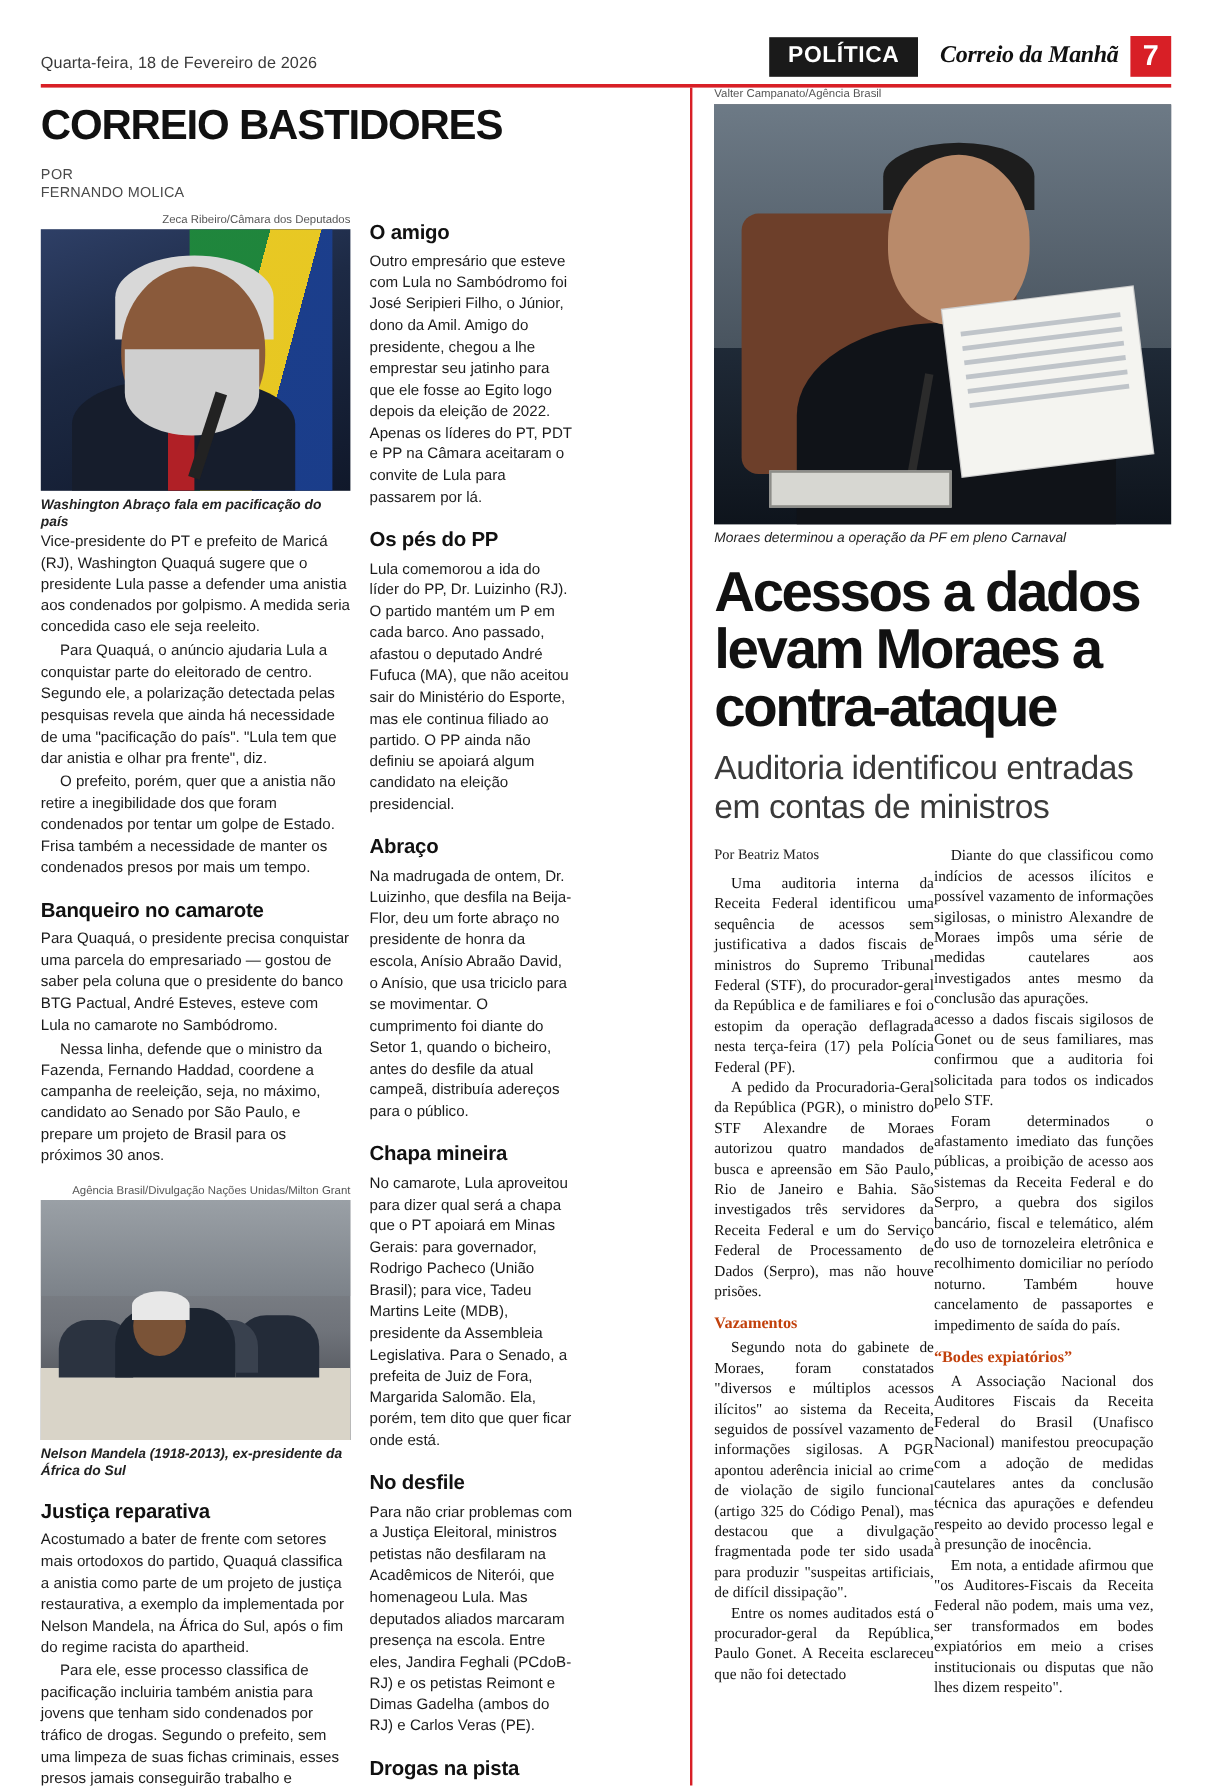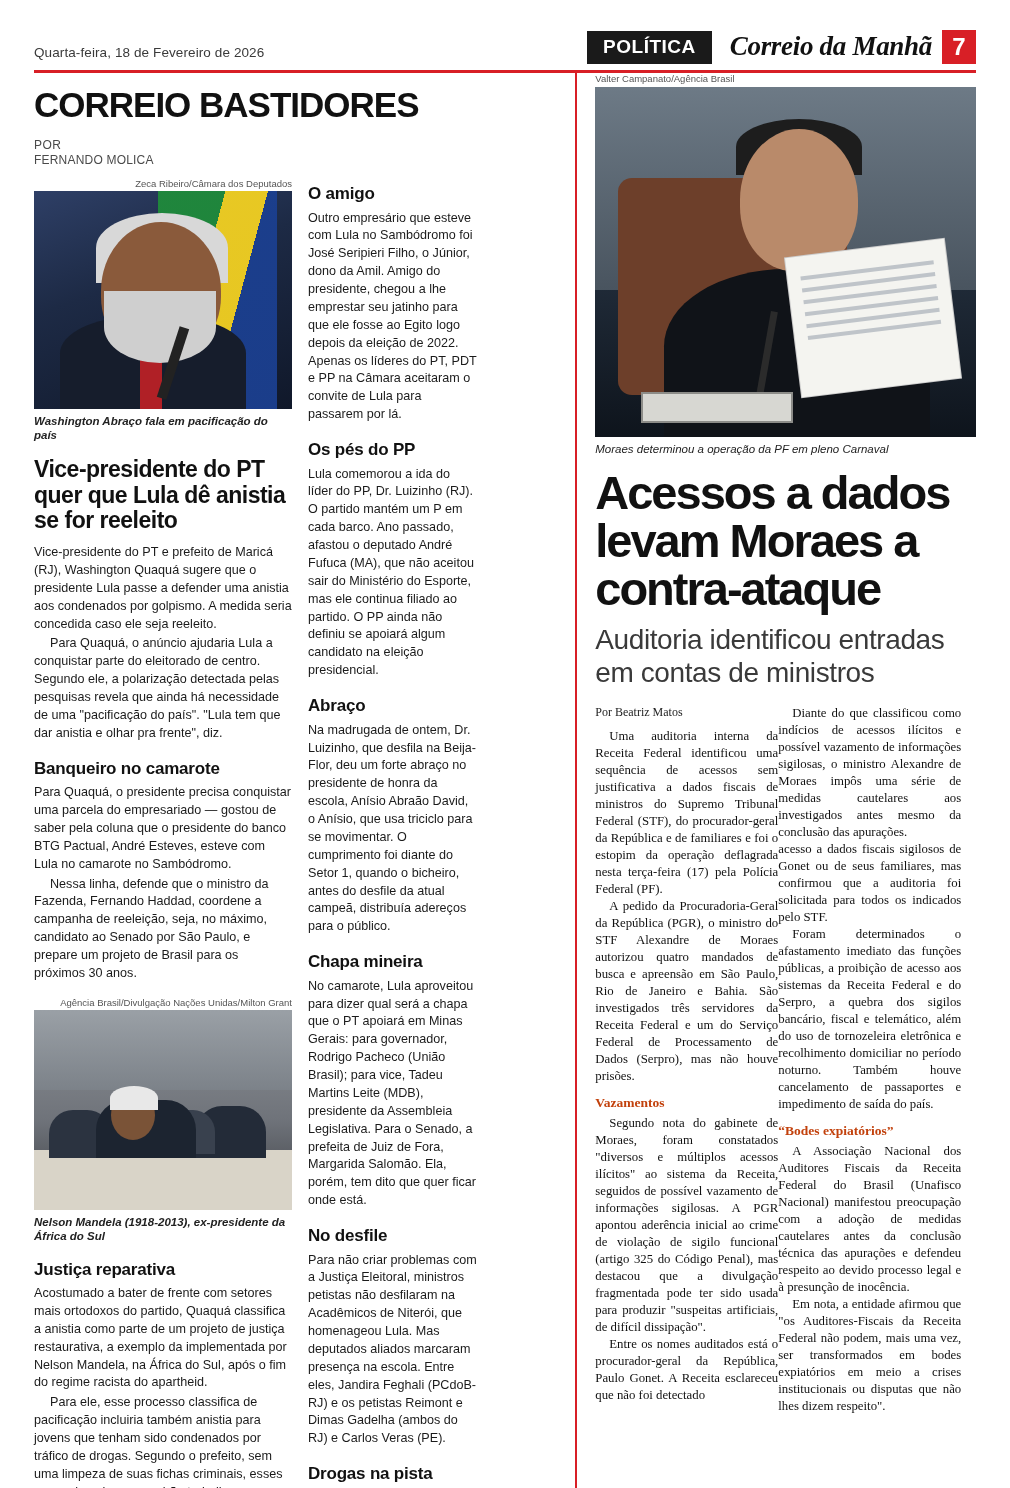"Correio da Manhã" .paper-name { font-size: 27px -> 20px }
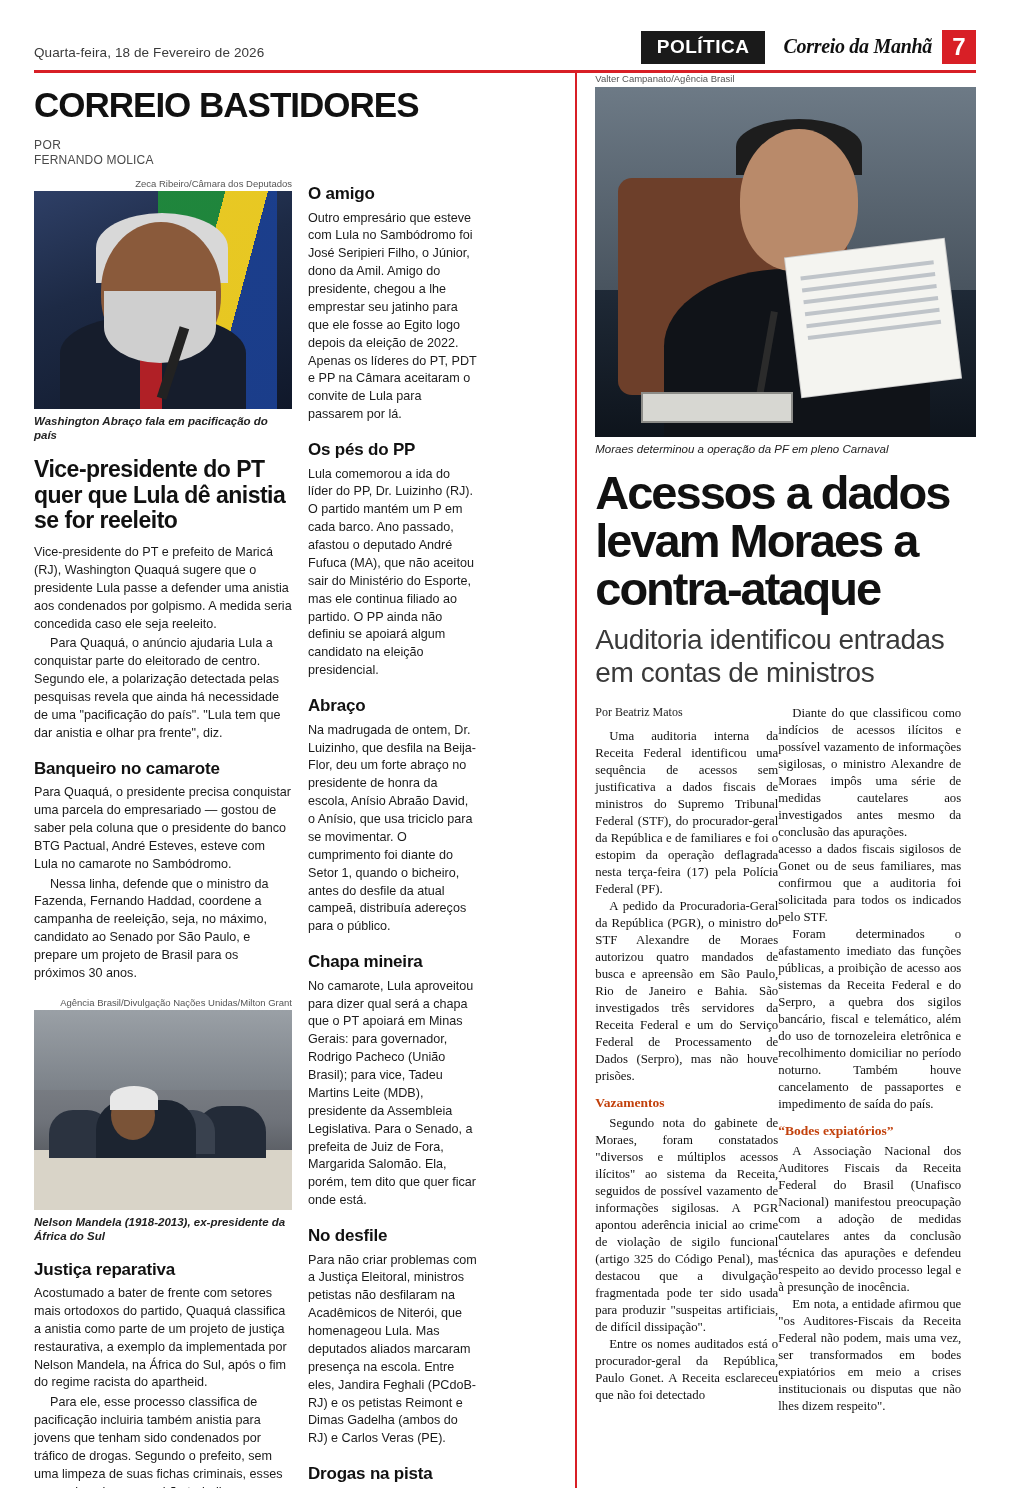"Vice-presidente do PT quer que" h2.headline { html: <h2>Vice-presidente do PT quer que Lula dê anistia se for reeleito</h2> -> none }
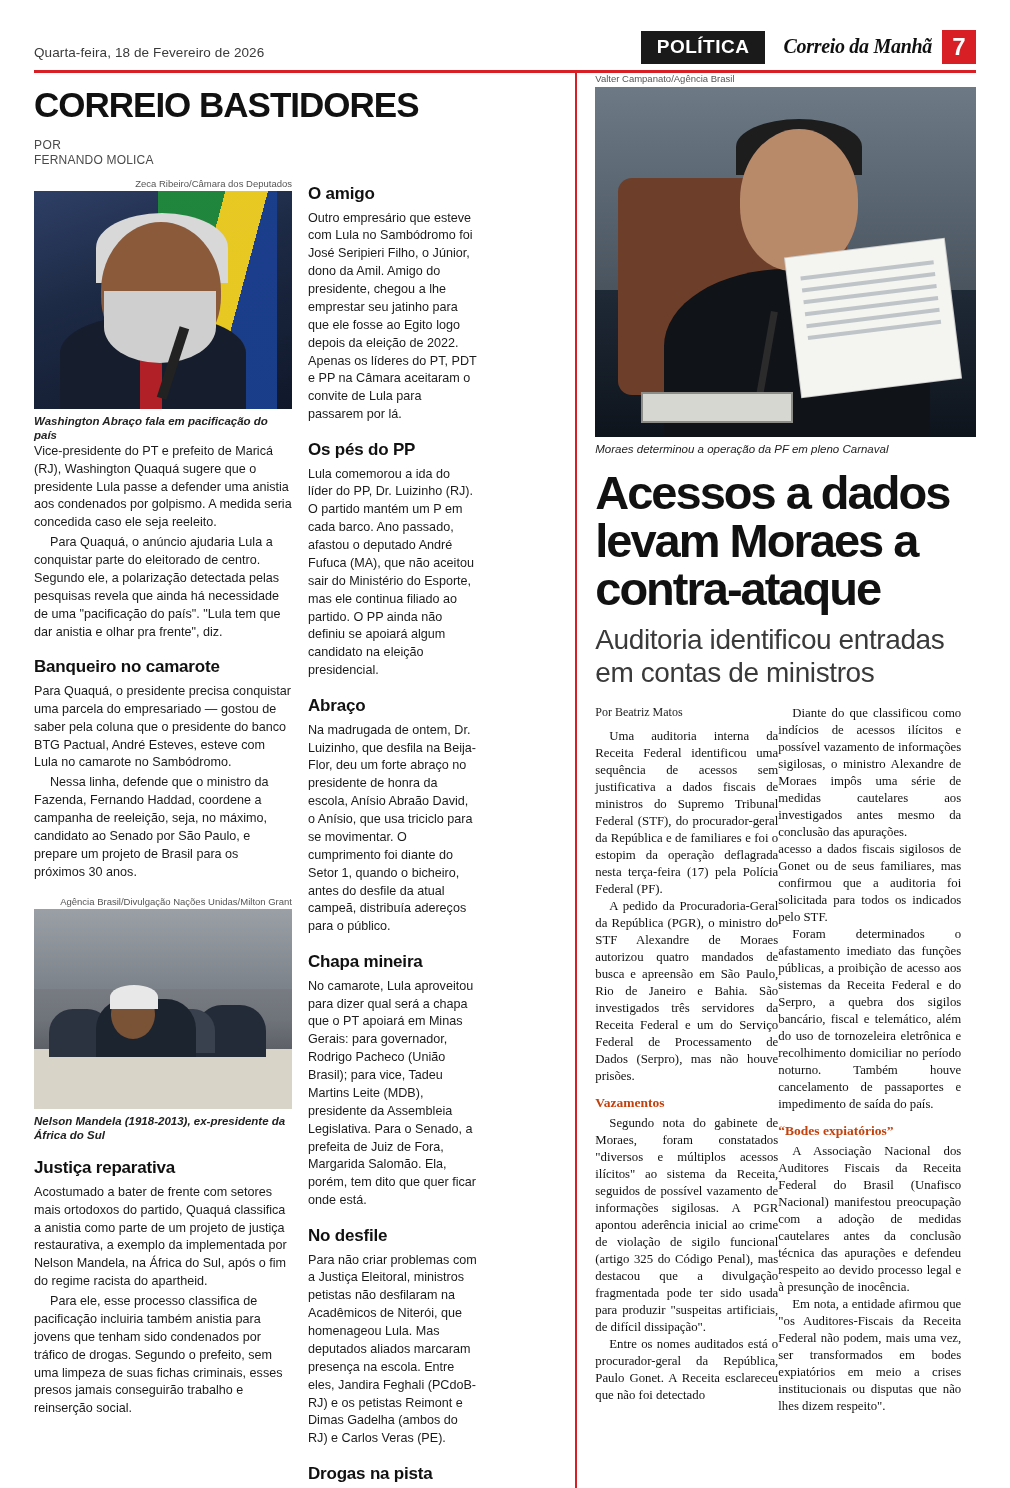"O prefeito, porém, quer que" p.body { html: none -> <p>O prefeito, porém, quer que a anistia não retire a inegibilidade dos que foram condenados por tentar um golpe de Estado. Frisa também a necessidade de manter os condenados presos por mais um tempo.</p> }
